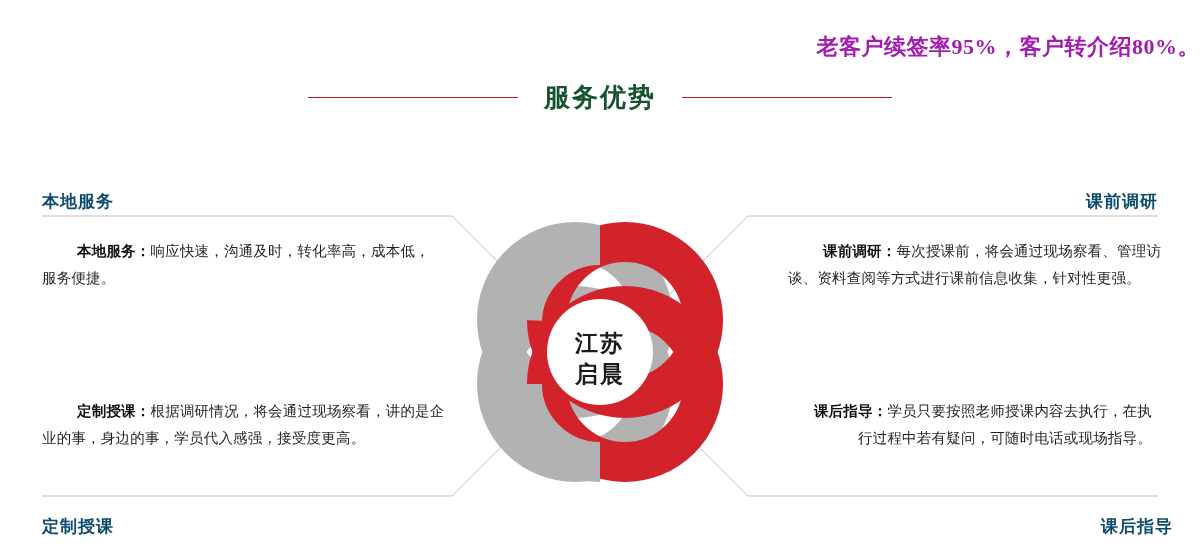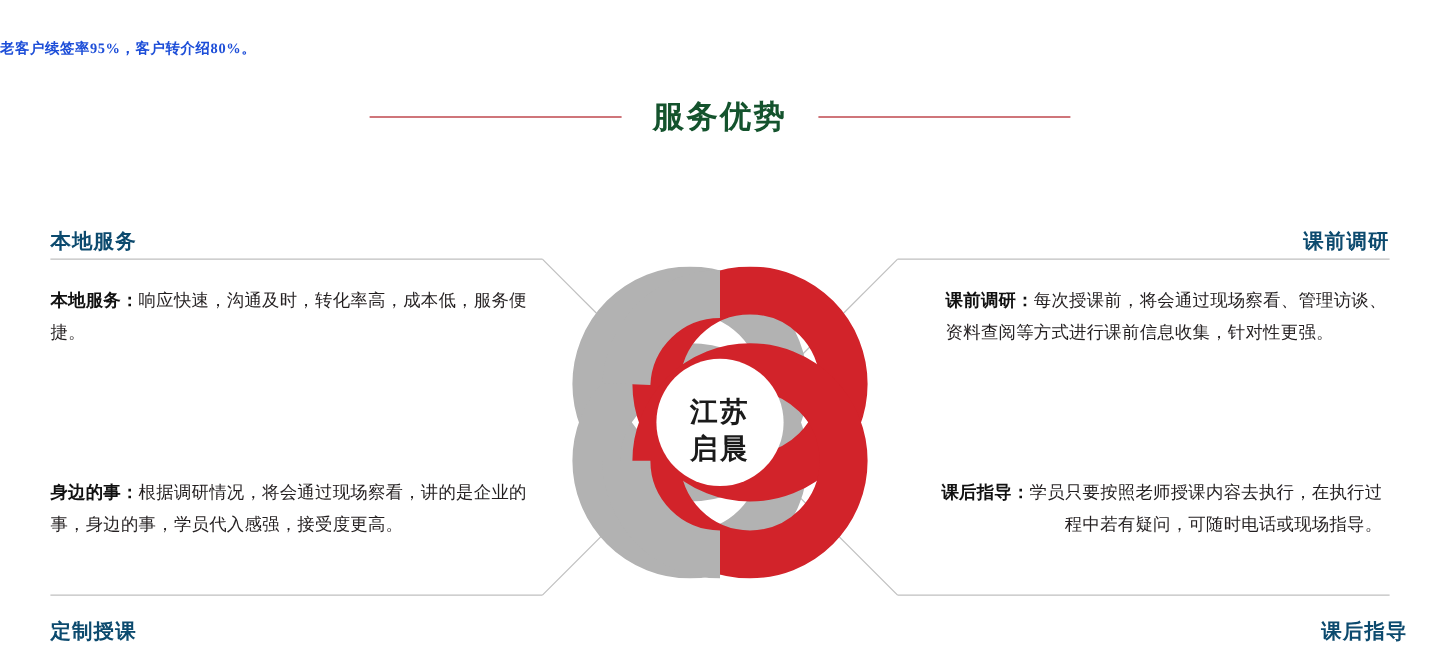"老客户续签率95%，客户转介绍80%。" .tagline { color: #1d4ed8 -> #a21caf; font-size: 12px -> 22px; text-align: left -> right }
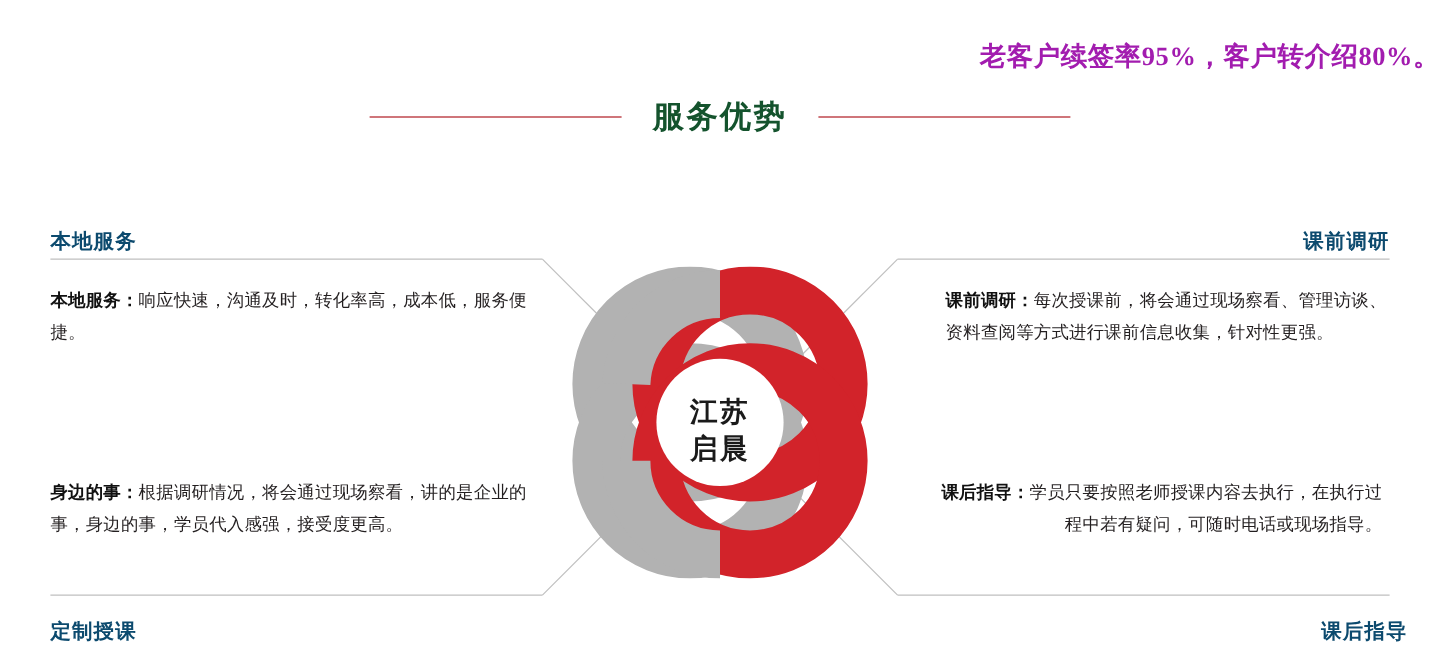"本地服务：" .block b { margin-left: none -> 35px }
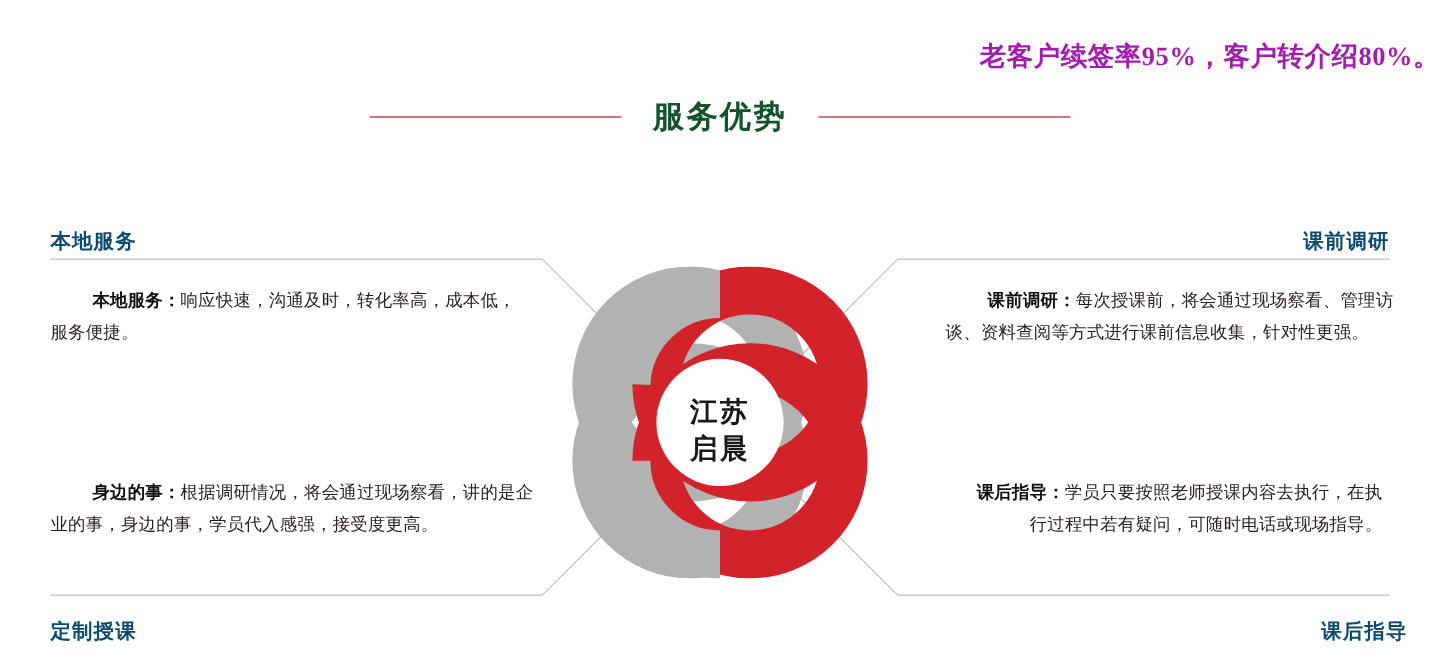"身边的事：" b { text: 身边的事 -> 定制授课 }
